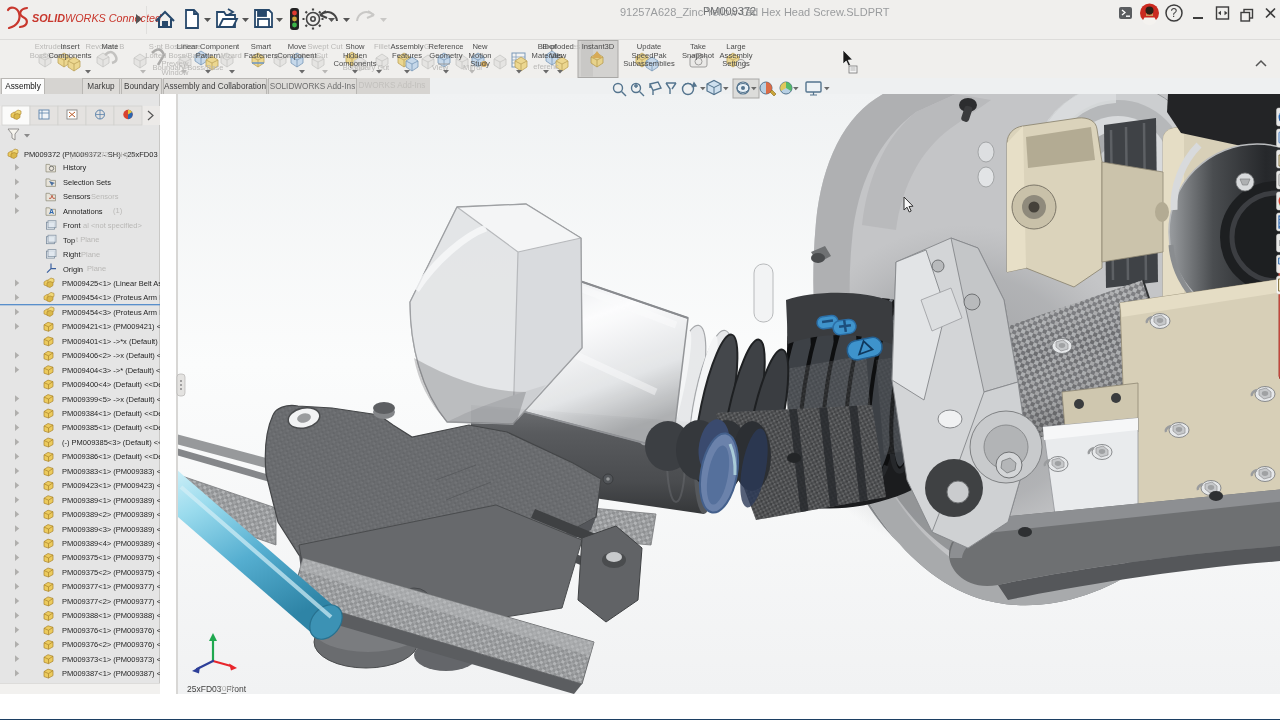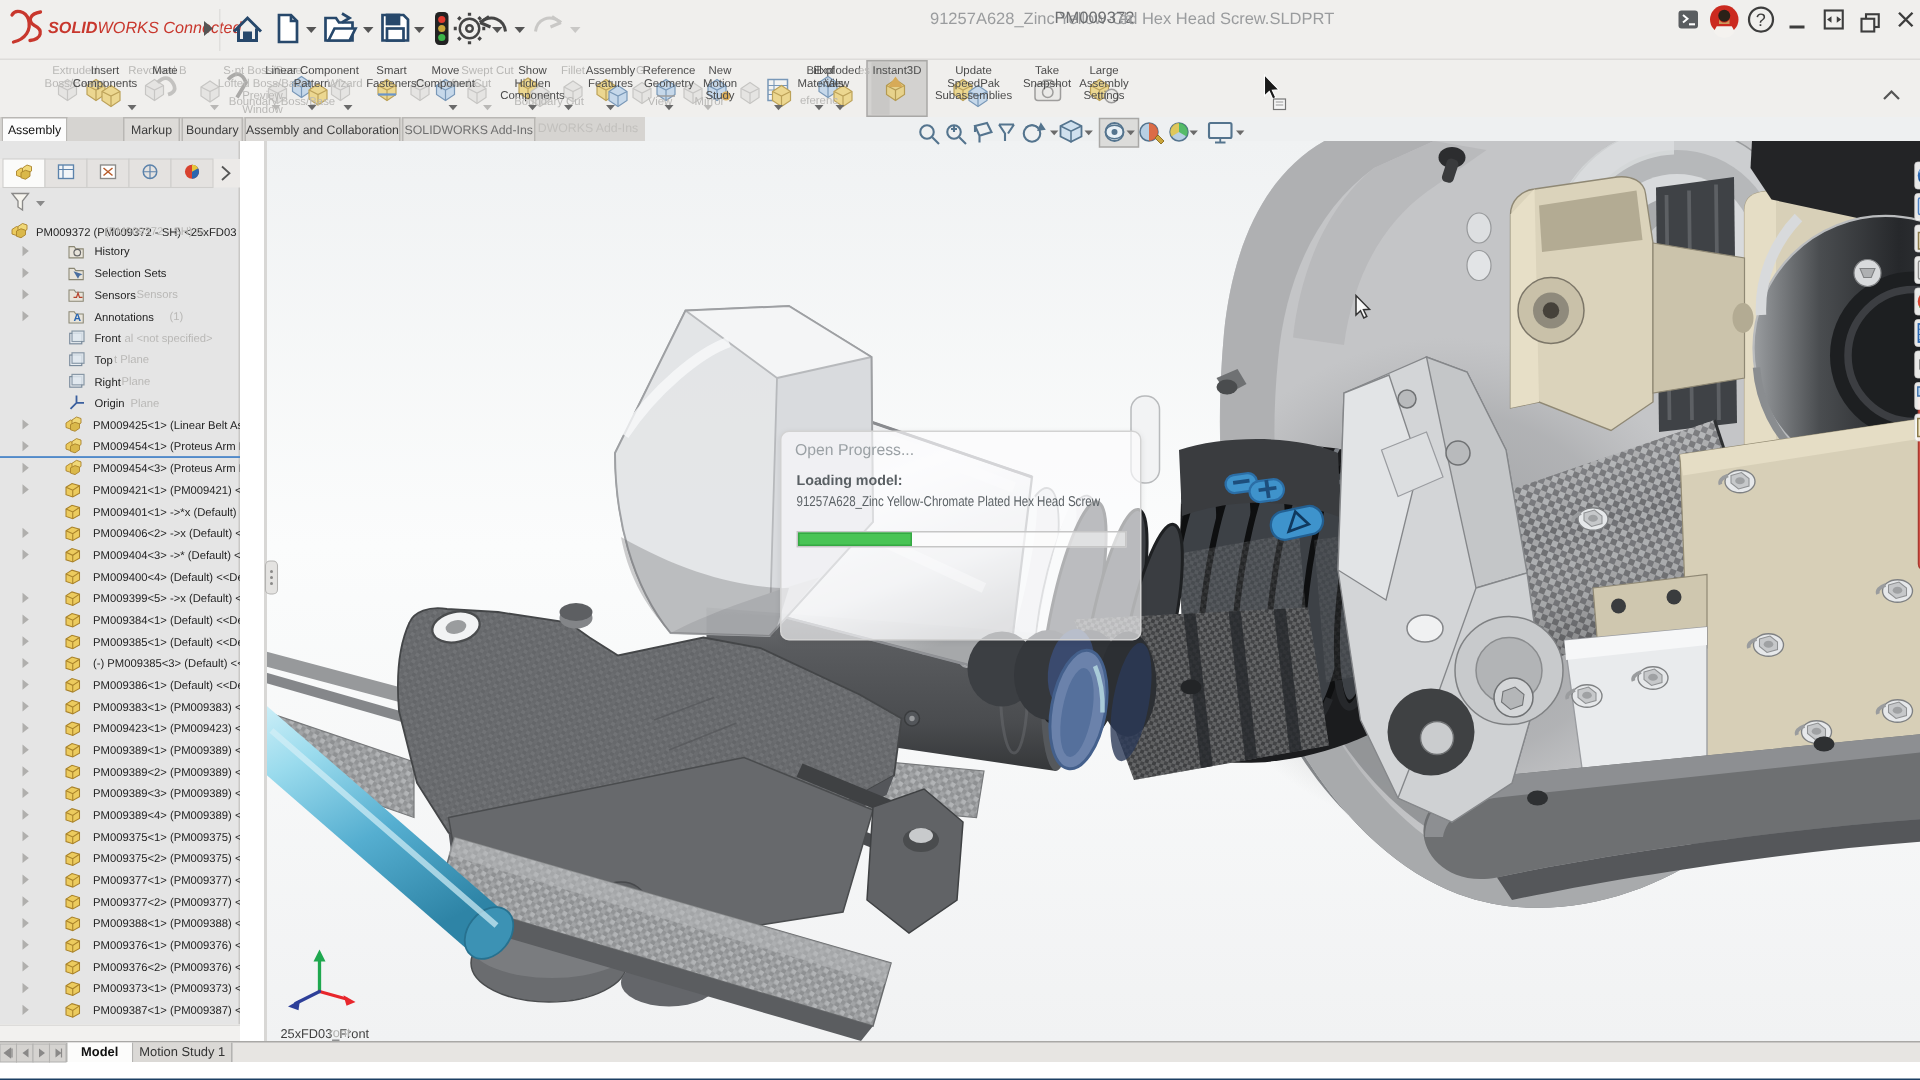"Open Progress..." div { html: <div> <div>Open Progress...</div> <div>Loading model:</div> <div>91257A628_Zinc Yellow-Chromate Plated Hex Head Screw</div> <div> <div></div> </div> </div> -> none }
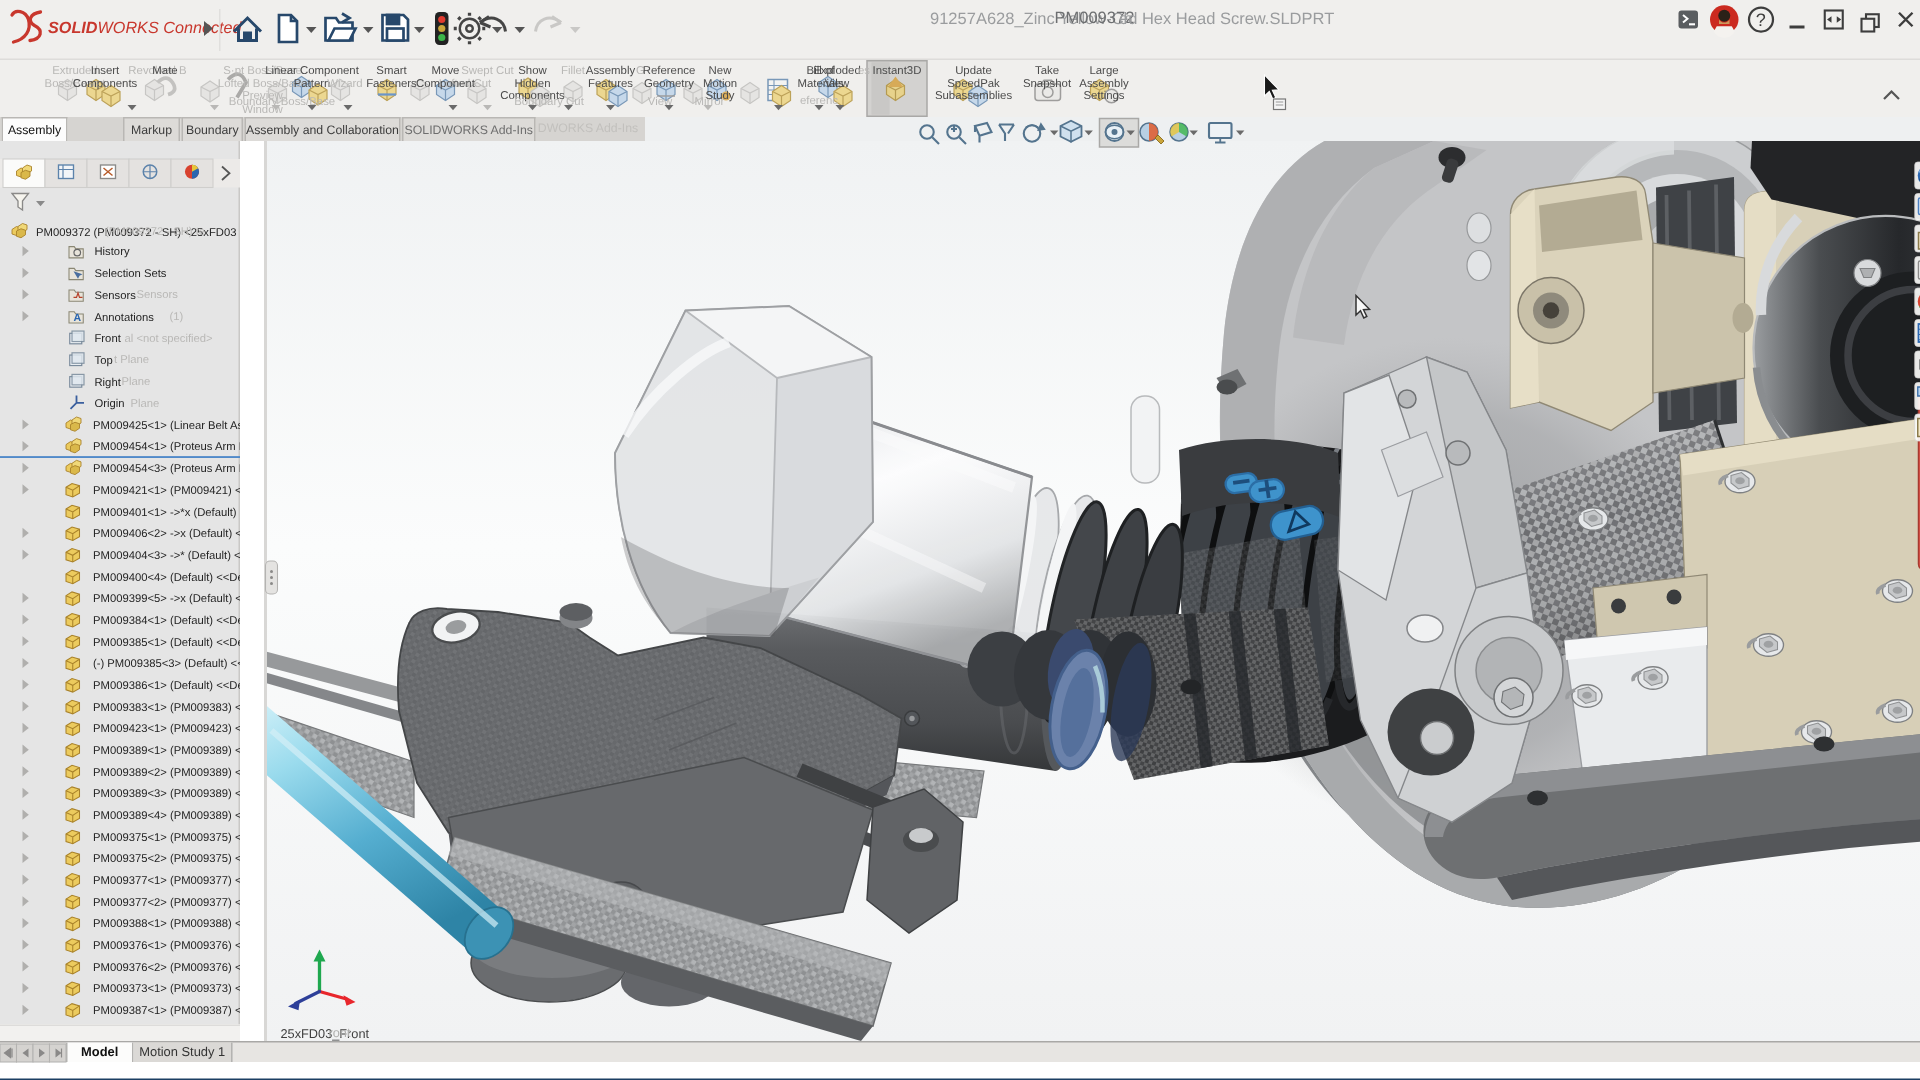"Model" div { html: <div> <svg> <rect></rect> <rect></rect> <rect></rect> <rect></rect> <path></path> <path></path> <path></path> <path></path> <path></path> </svg> <div>Model</div> <div>Motion Study 1</div> </div> -> none }
